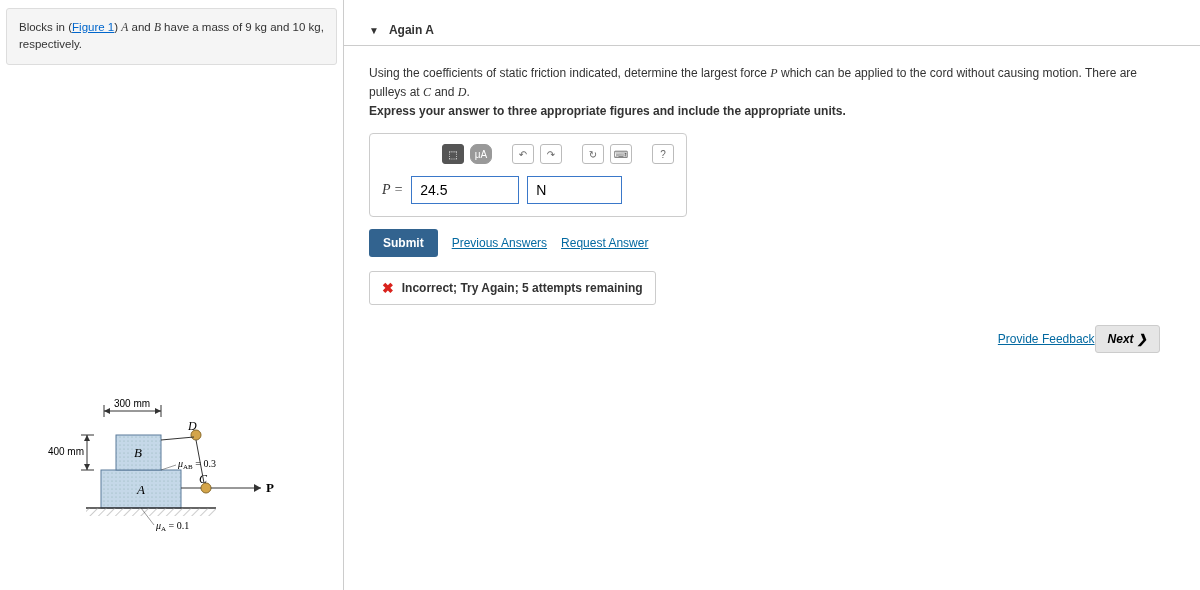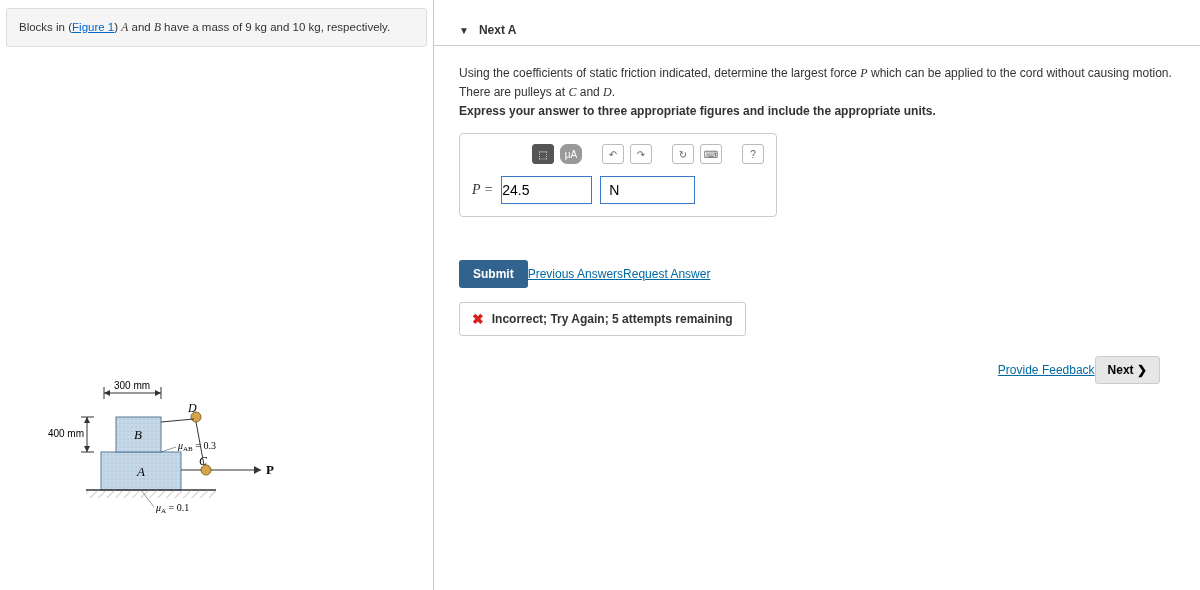"Blocks in (Figure 1) A" .left-col { width: 434px -> 344px }
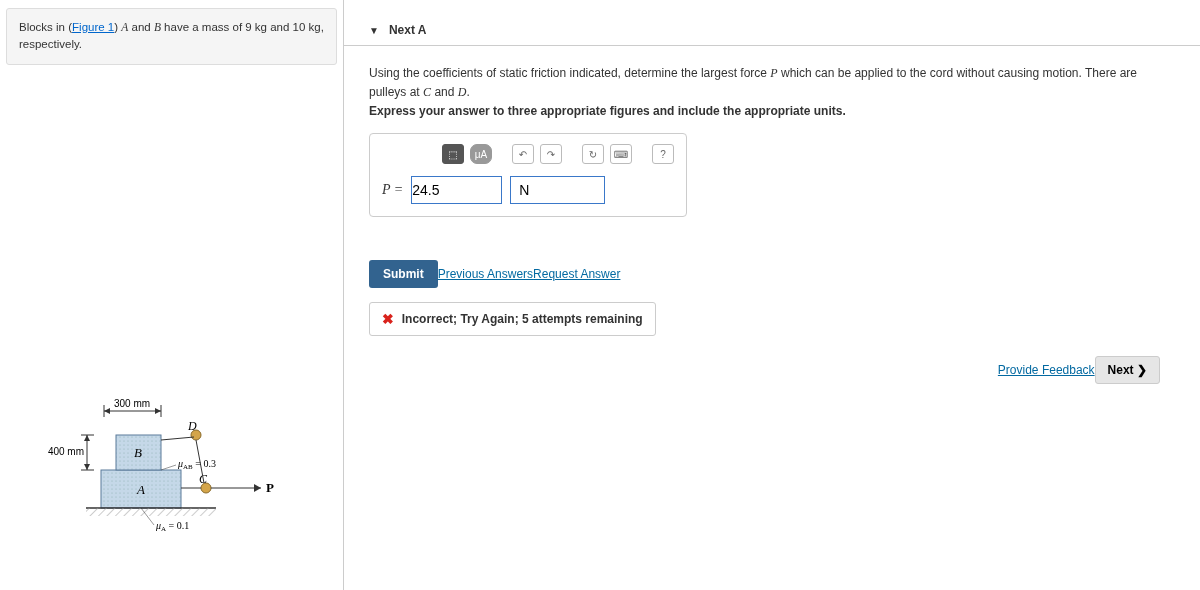"Next A" span { text: Next -> Again }
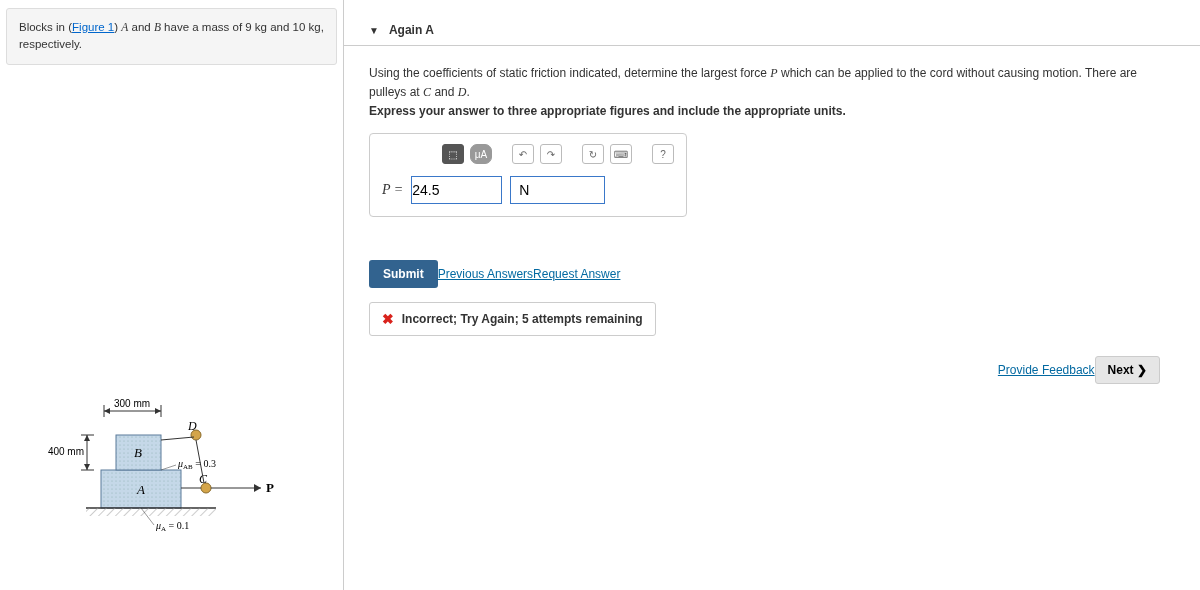"24.5" .val-input { padding: 0 0 -> 0 8px; width: 91px -> 108px }
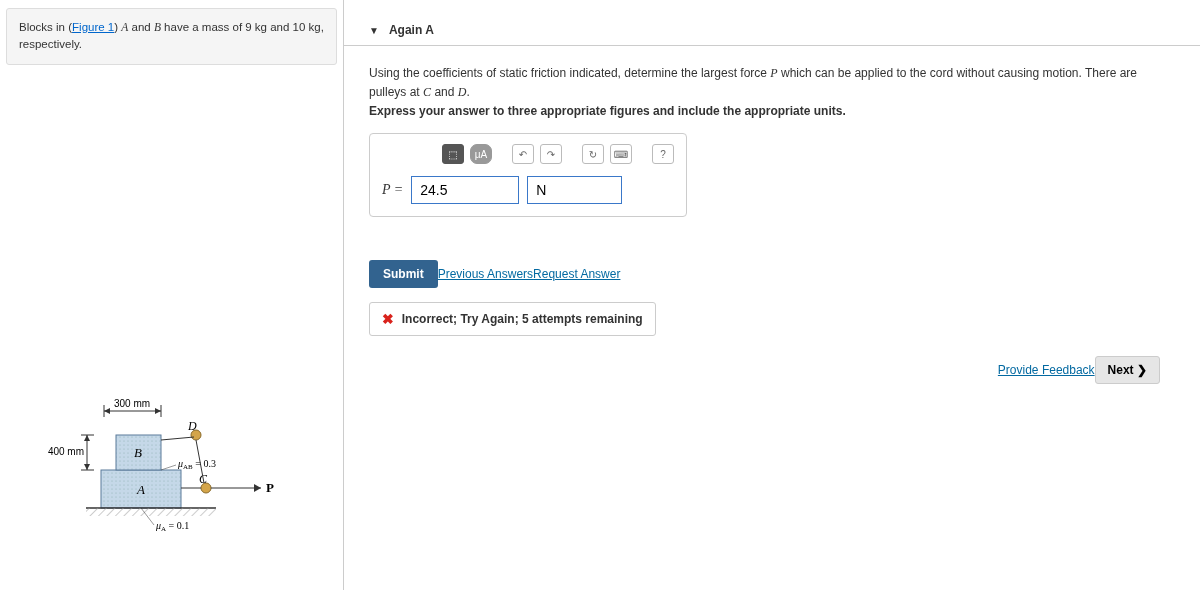"Submit" .submit-row { gap: none -> 14px; margin-top: 31px -> none }
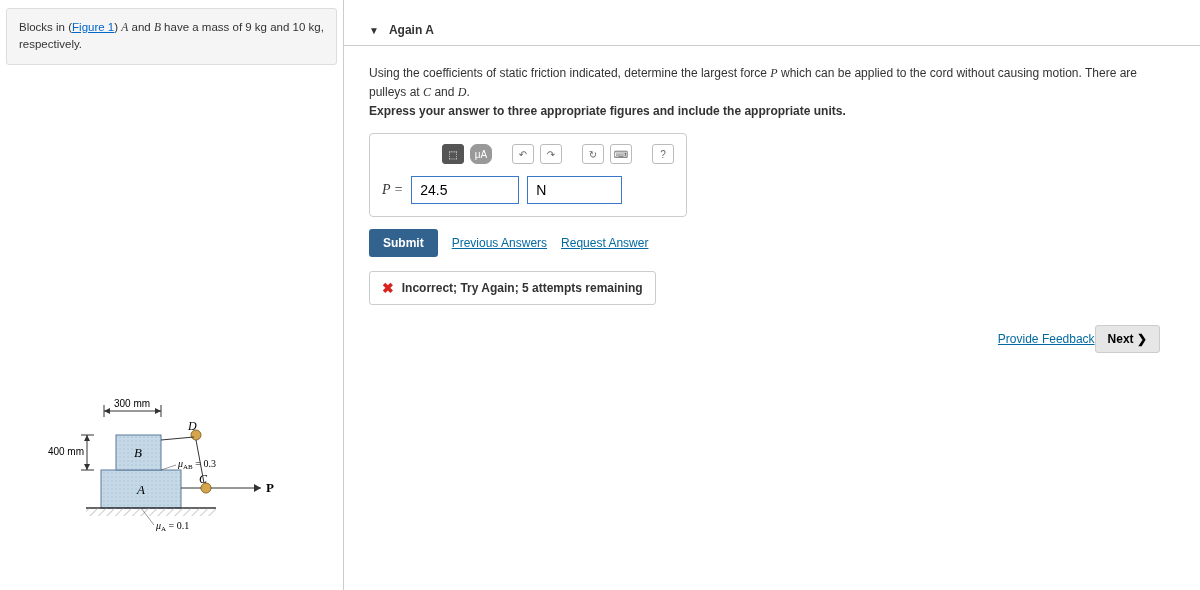"Next ❯" .next-btn { font-style: none -> italic }
